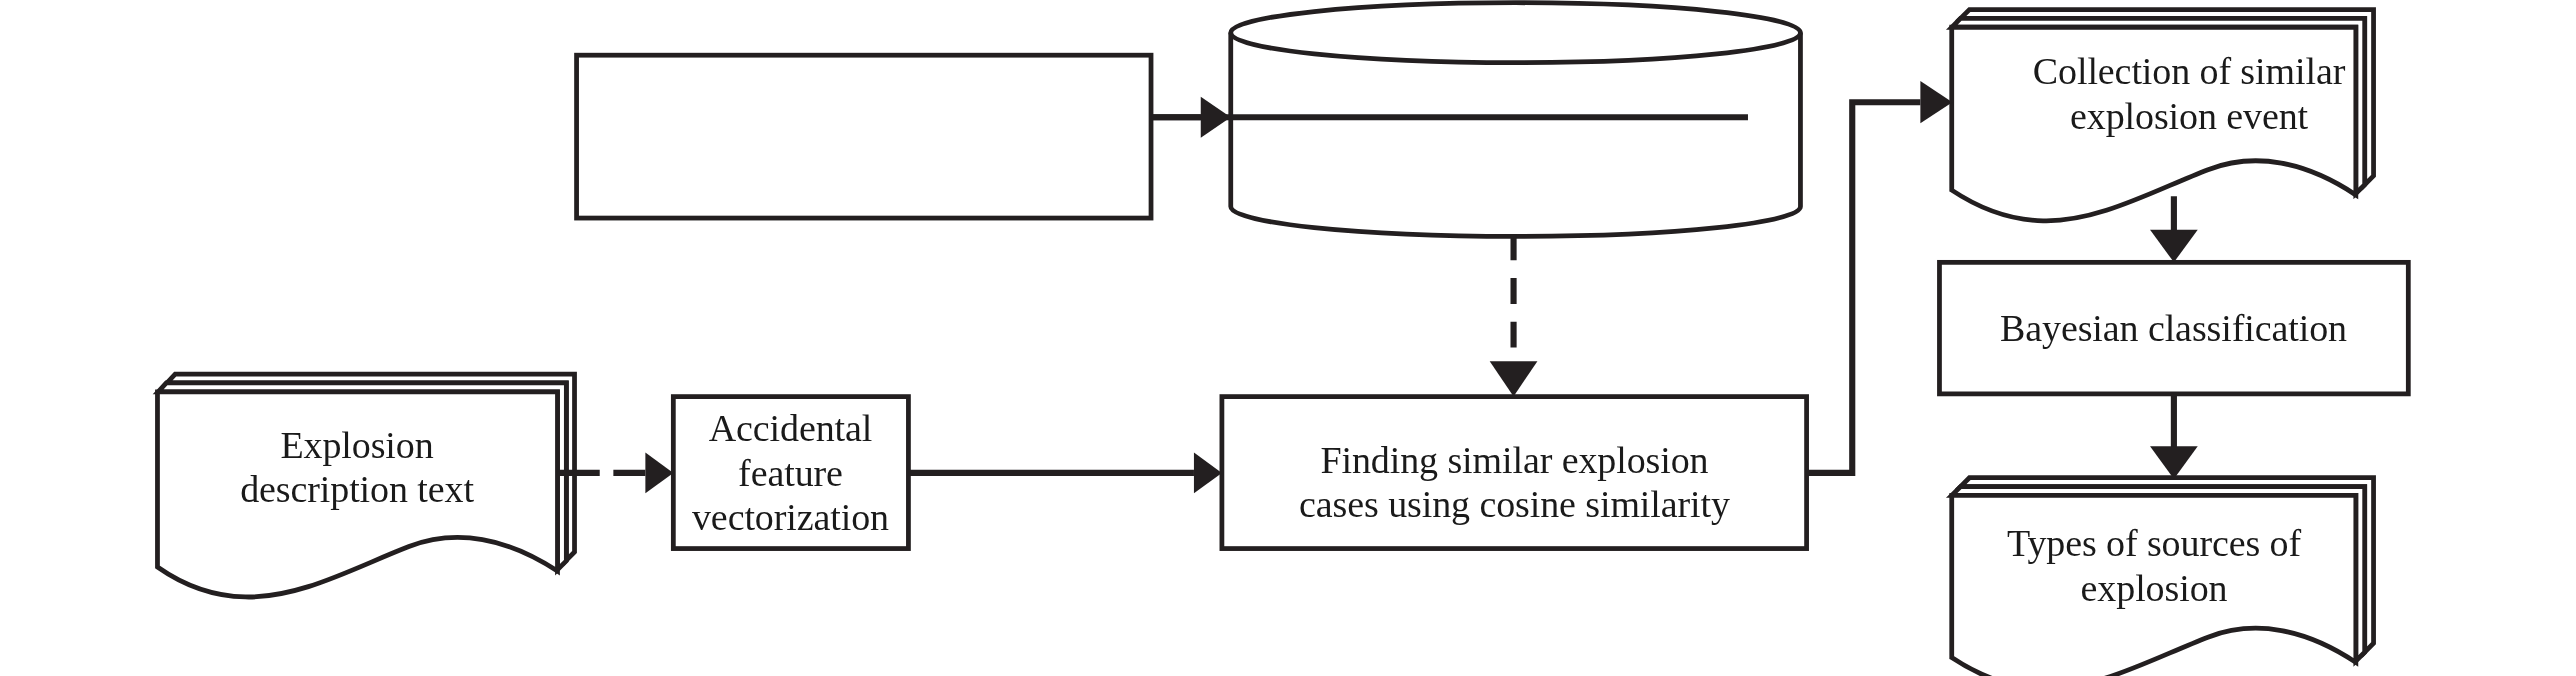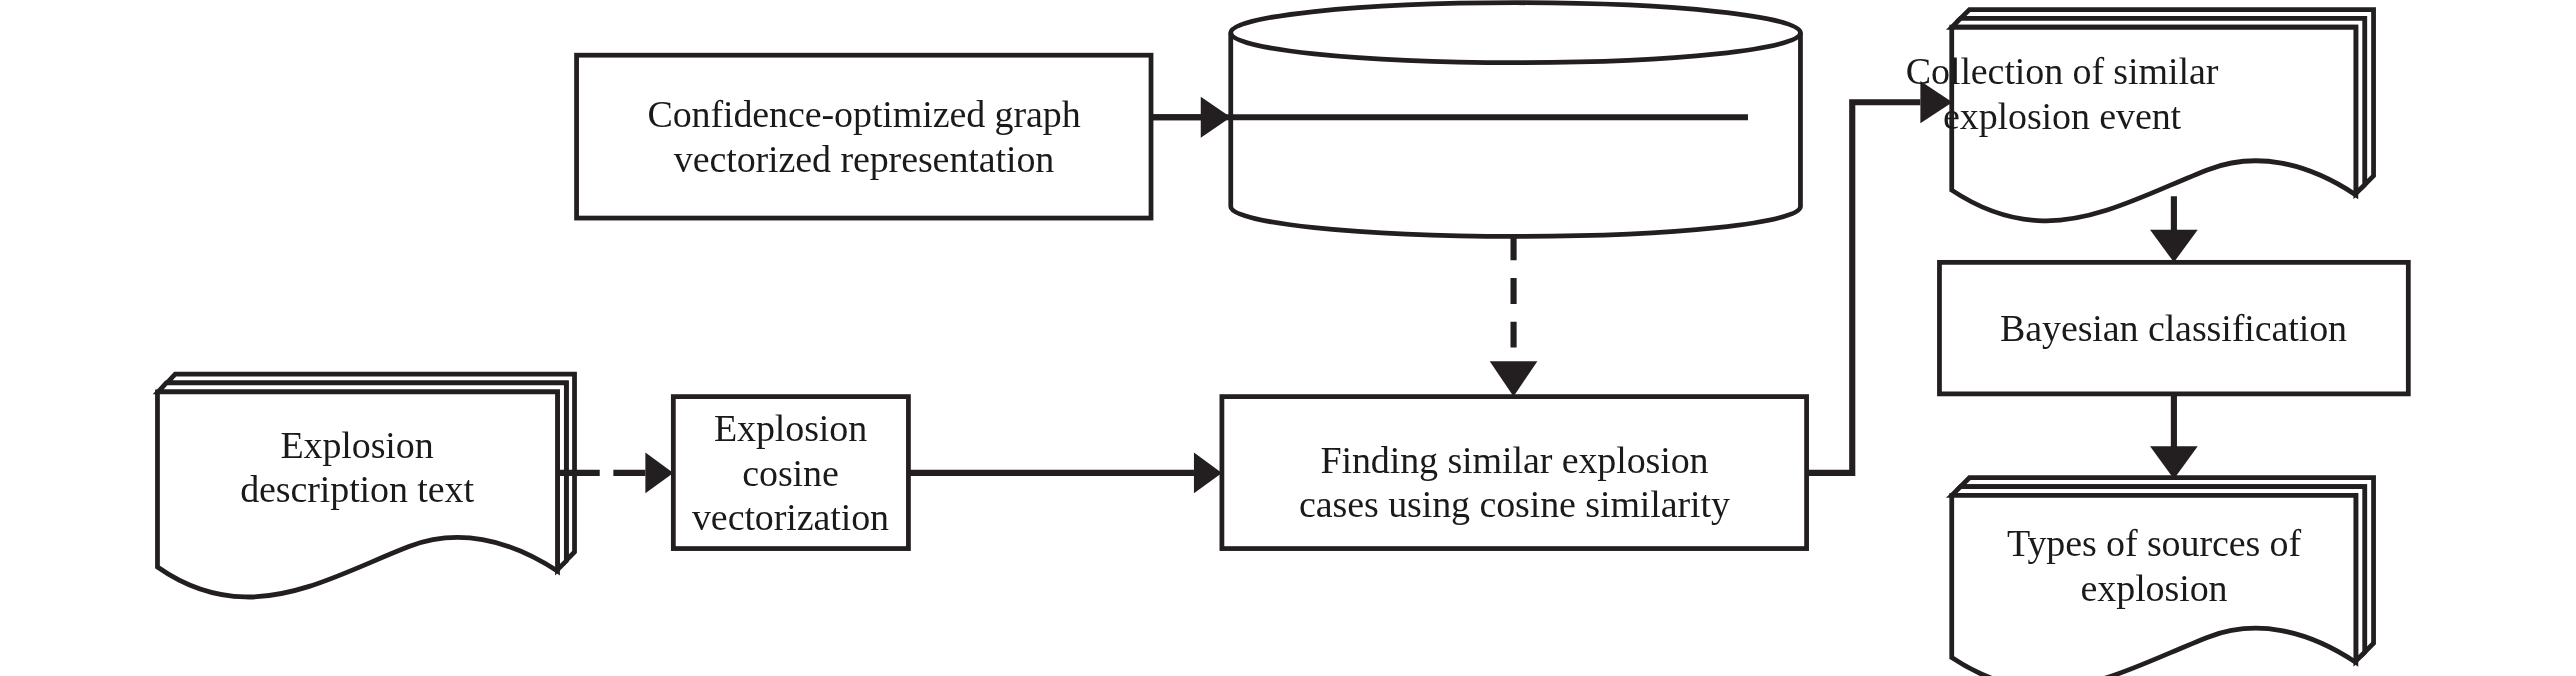"Collection of similar" div.node-label { left: 1860px -> 1987px }
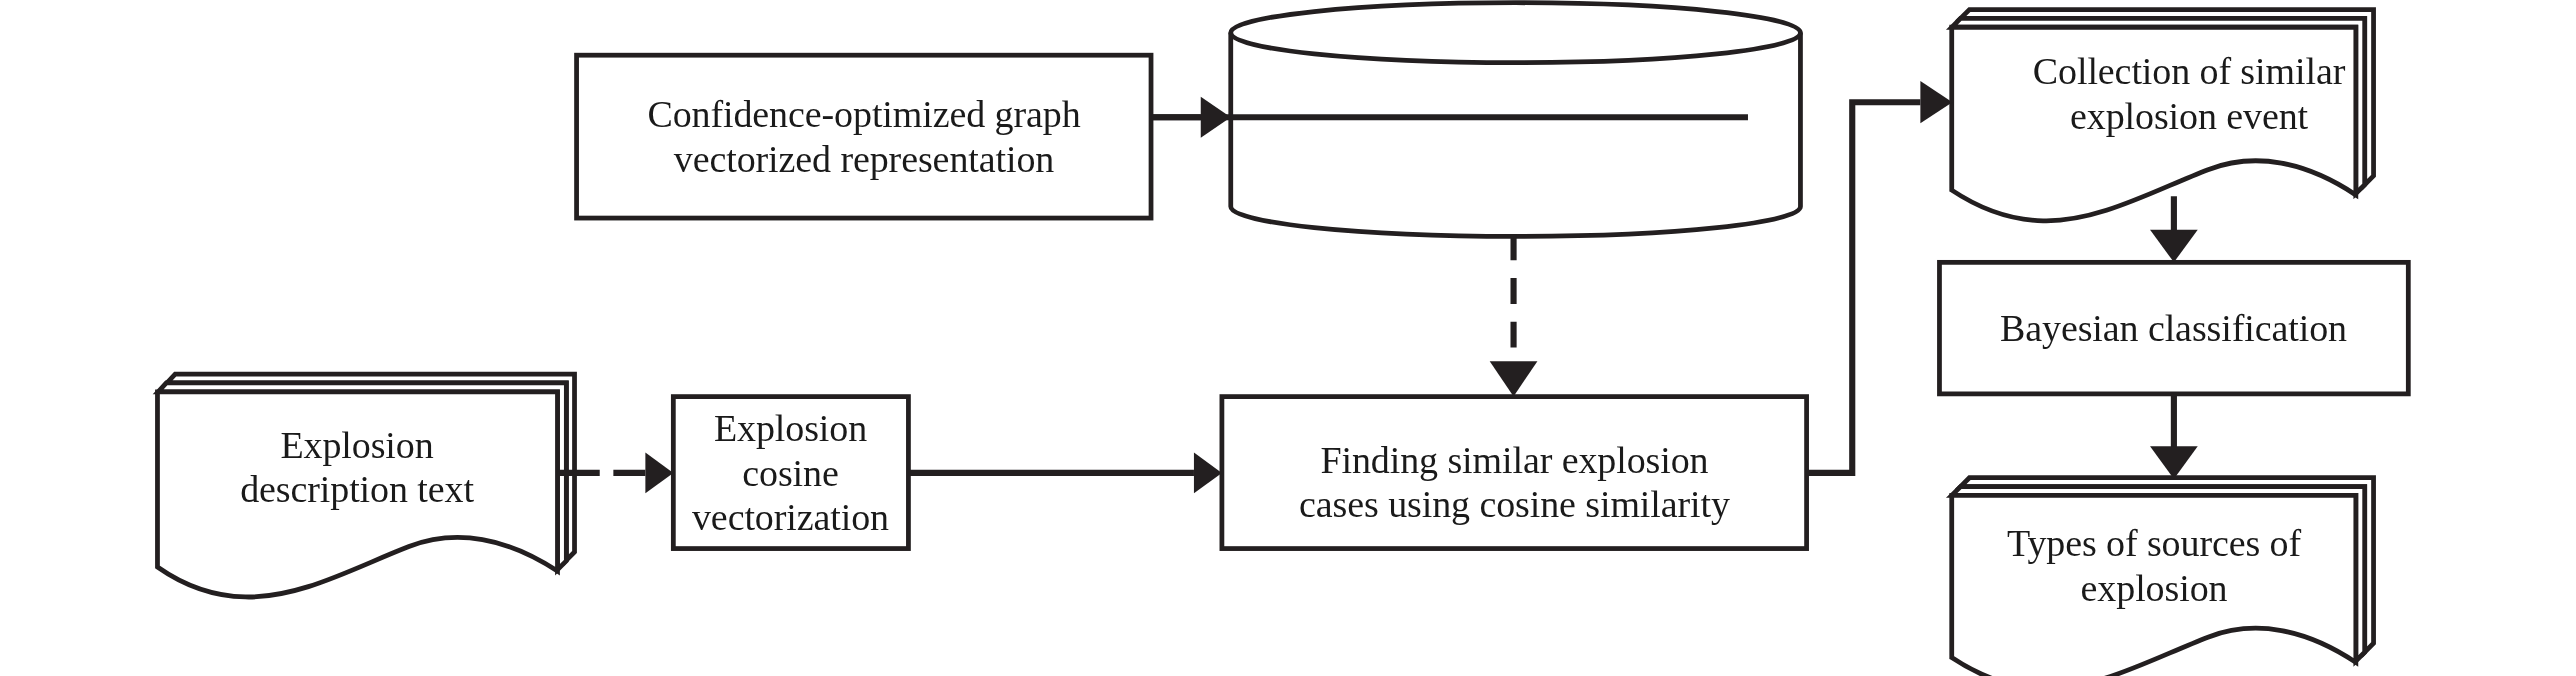"Confidence-optimized graph" div.node-label { html: <div>Confidence-optimized graph vectorized representation</div> -> none }
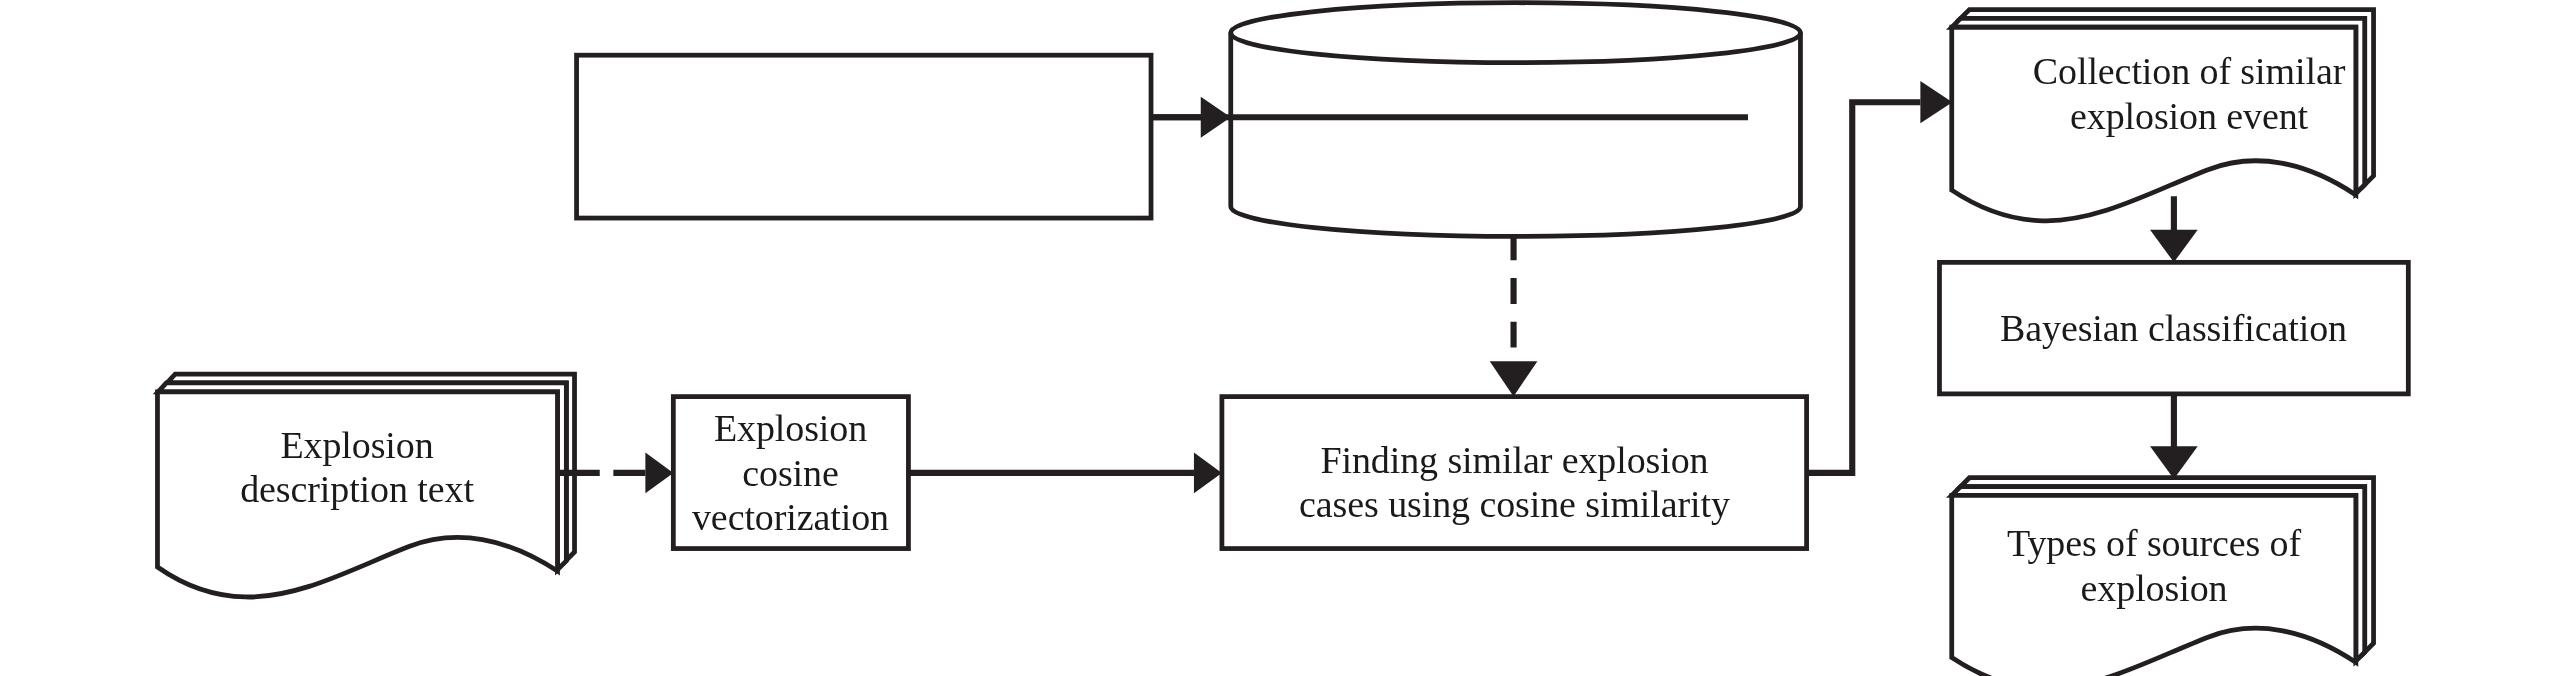"Explosion cosine" div.node-label { text: Explosion cosine -> Accidental feature }
